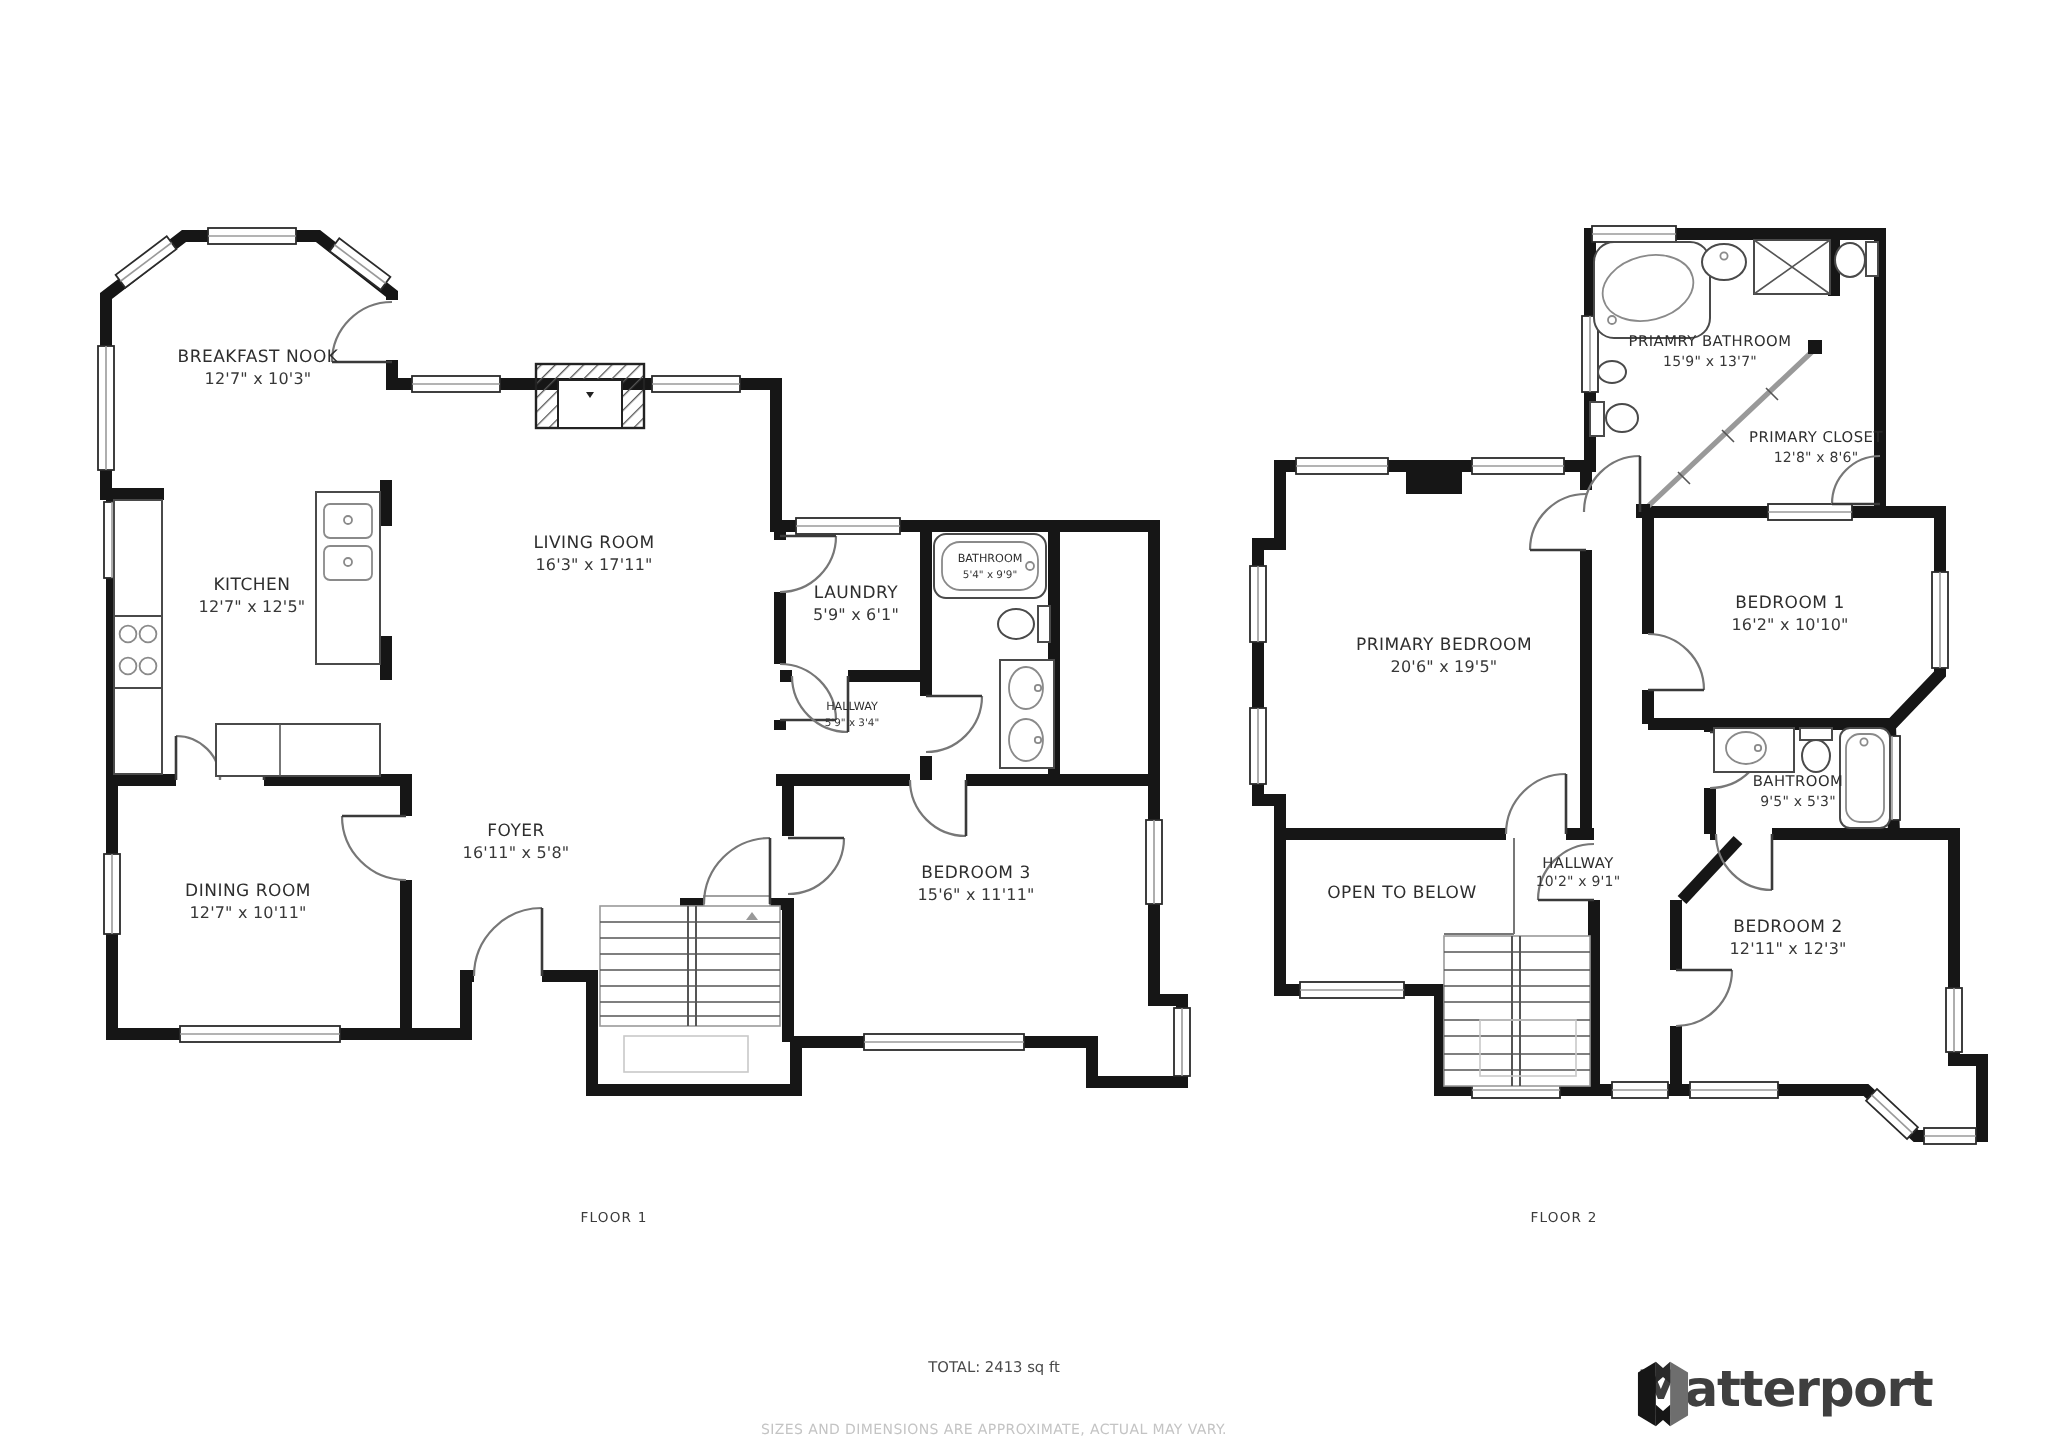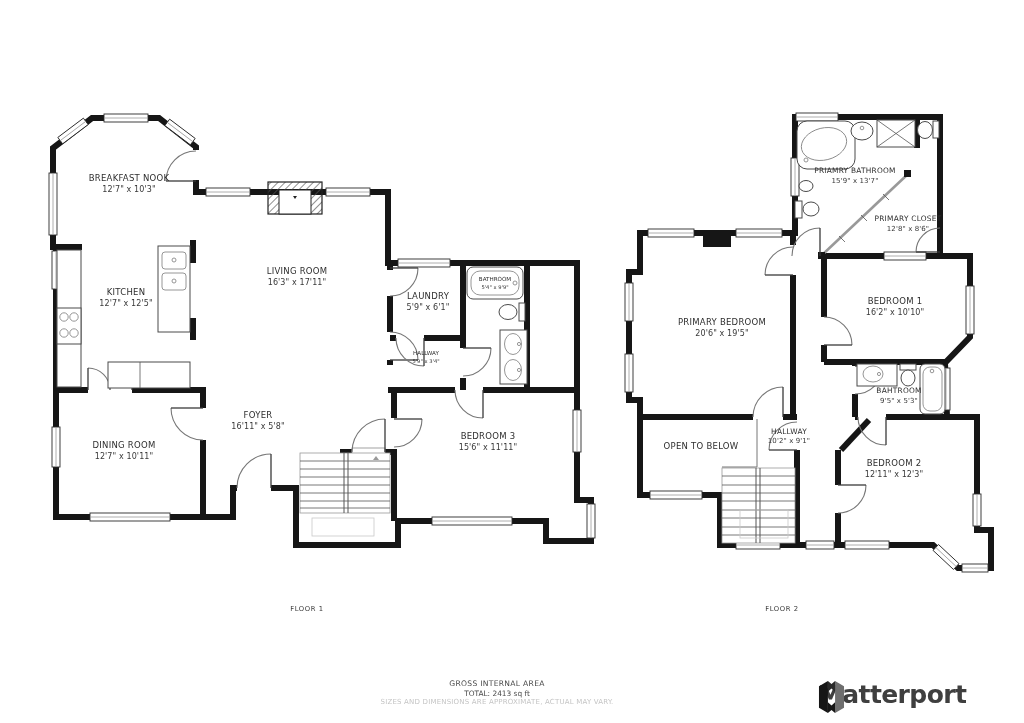"GROSS INTERNAL AREA" div.l1 { html: <div>GROSS INTERNAL AREA</div> -> none }
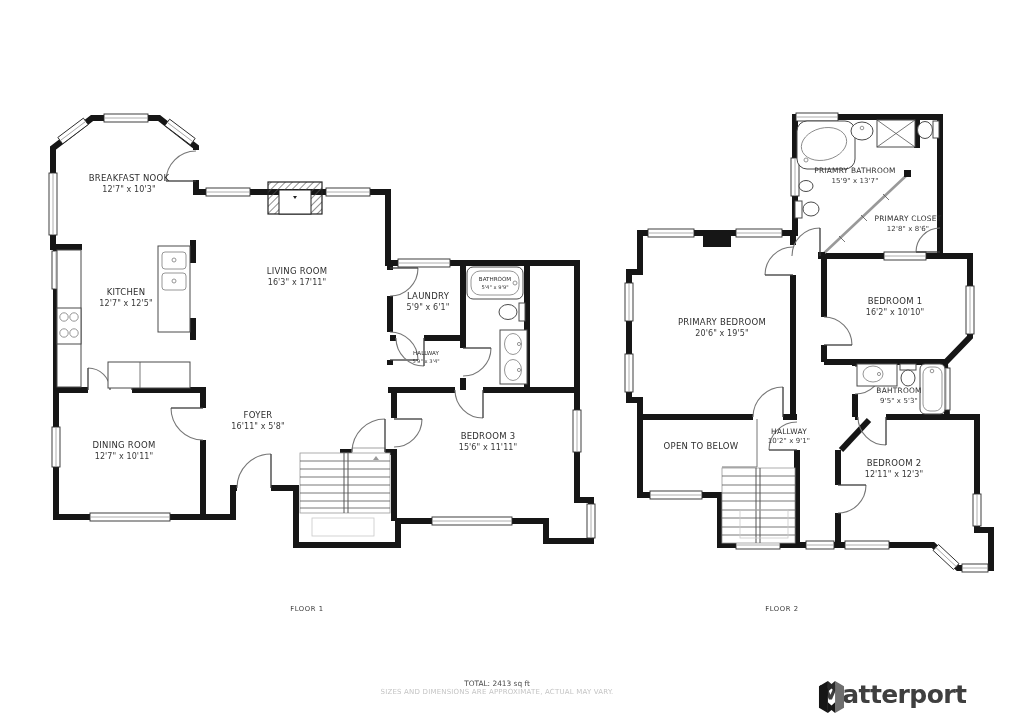"SIZES AND DIMENSIONS ARE APPROXIMATE," .footer .disc { margin-top: none -> 23px }
